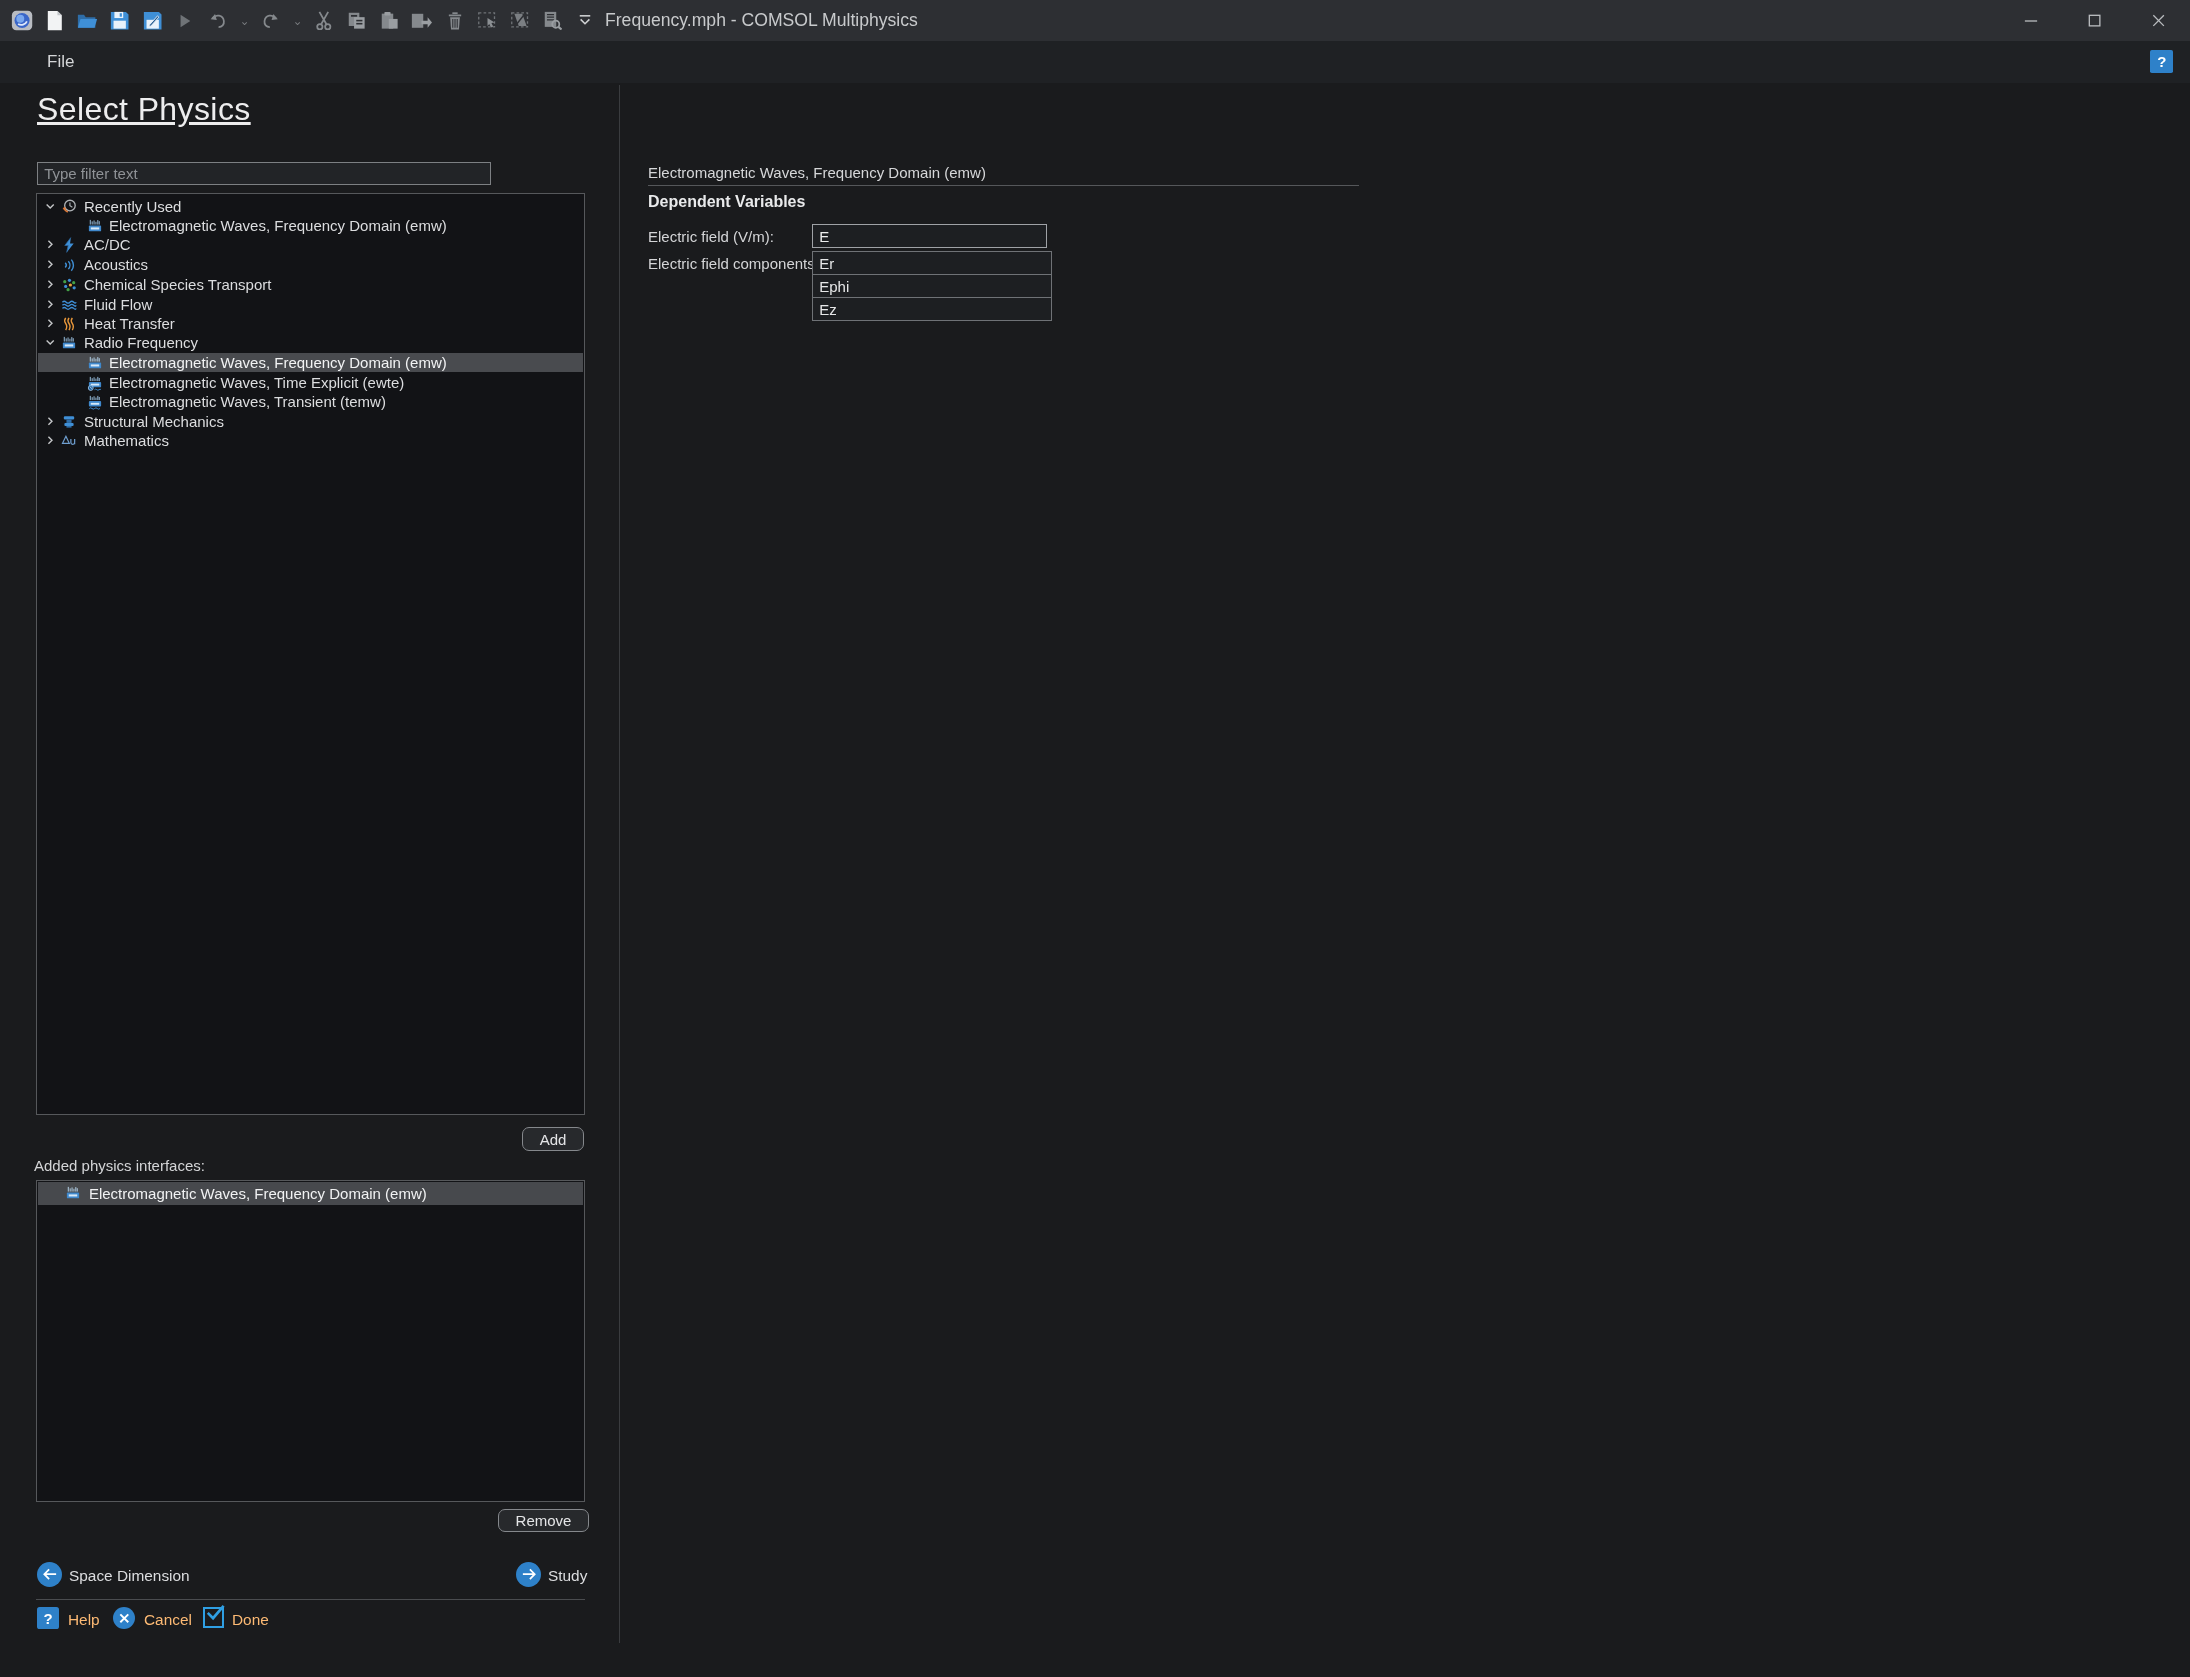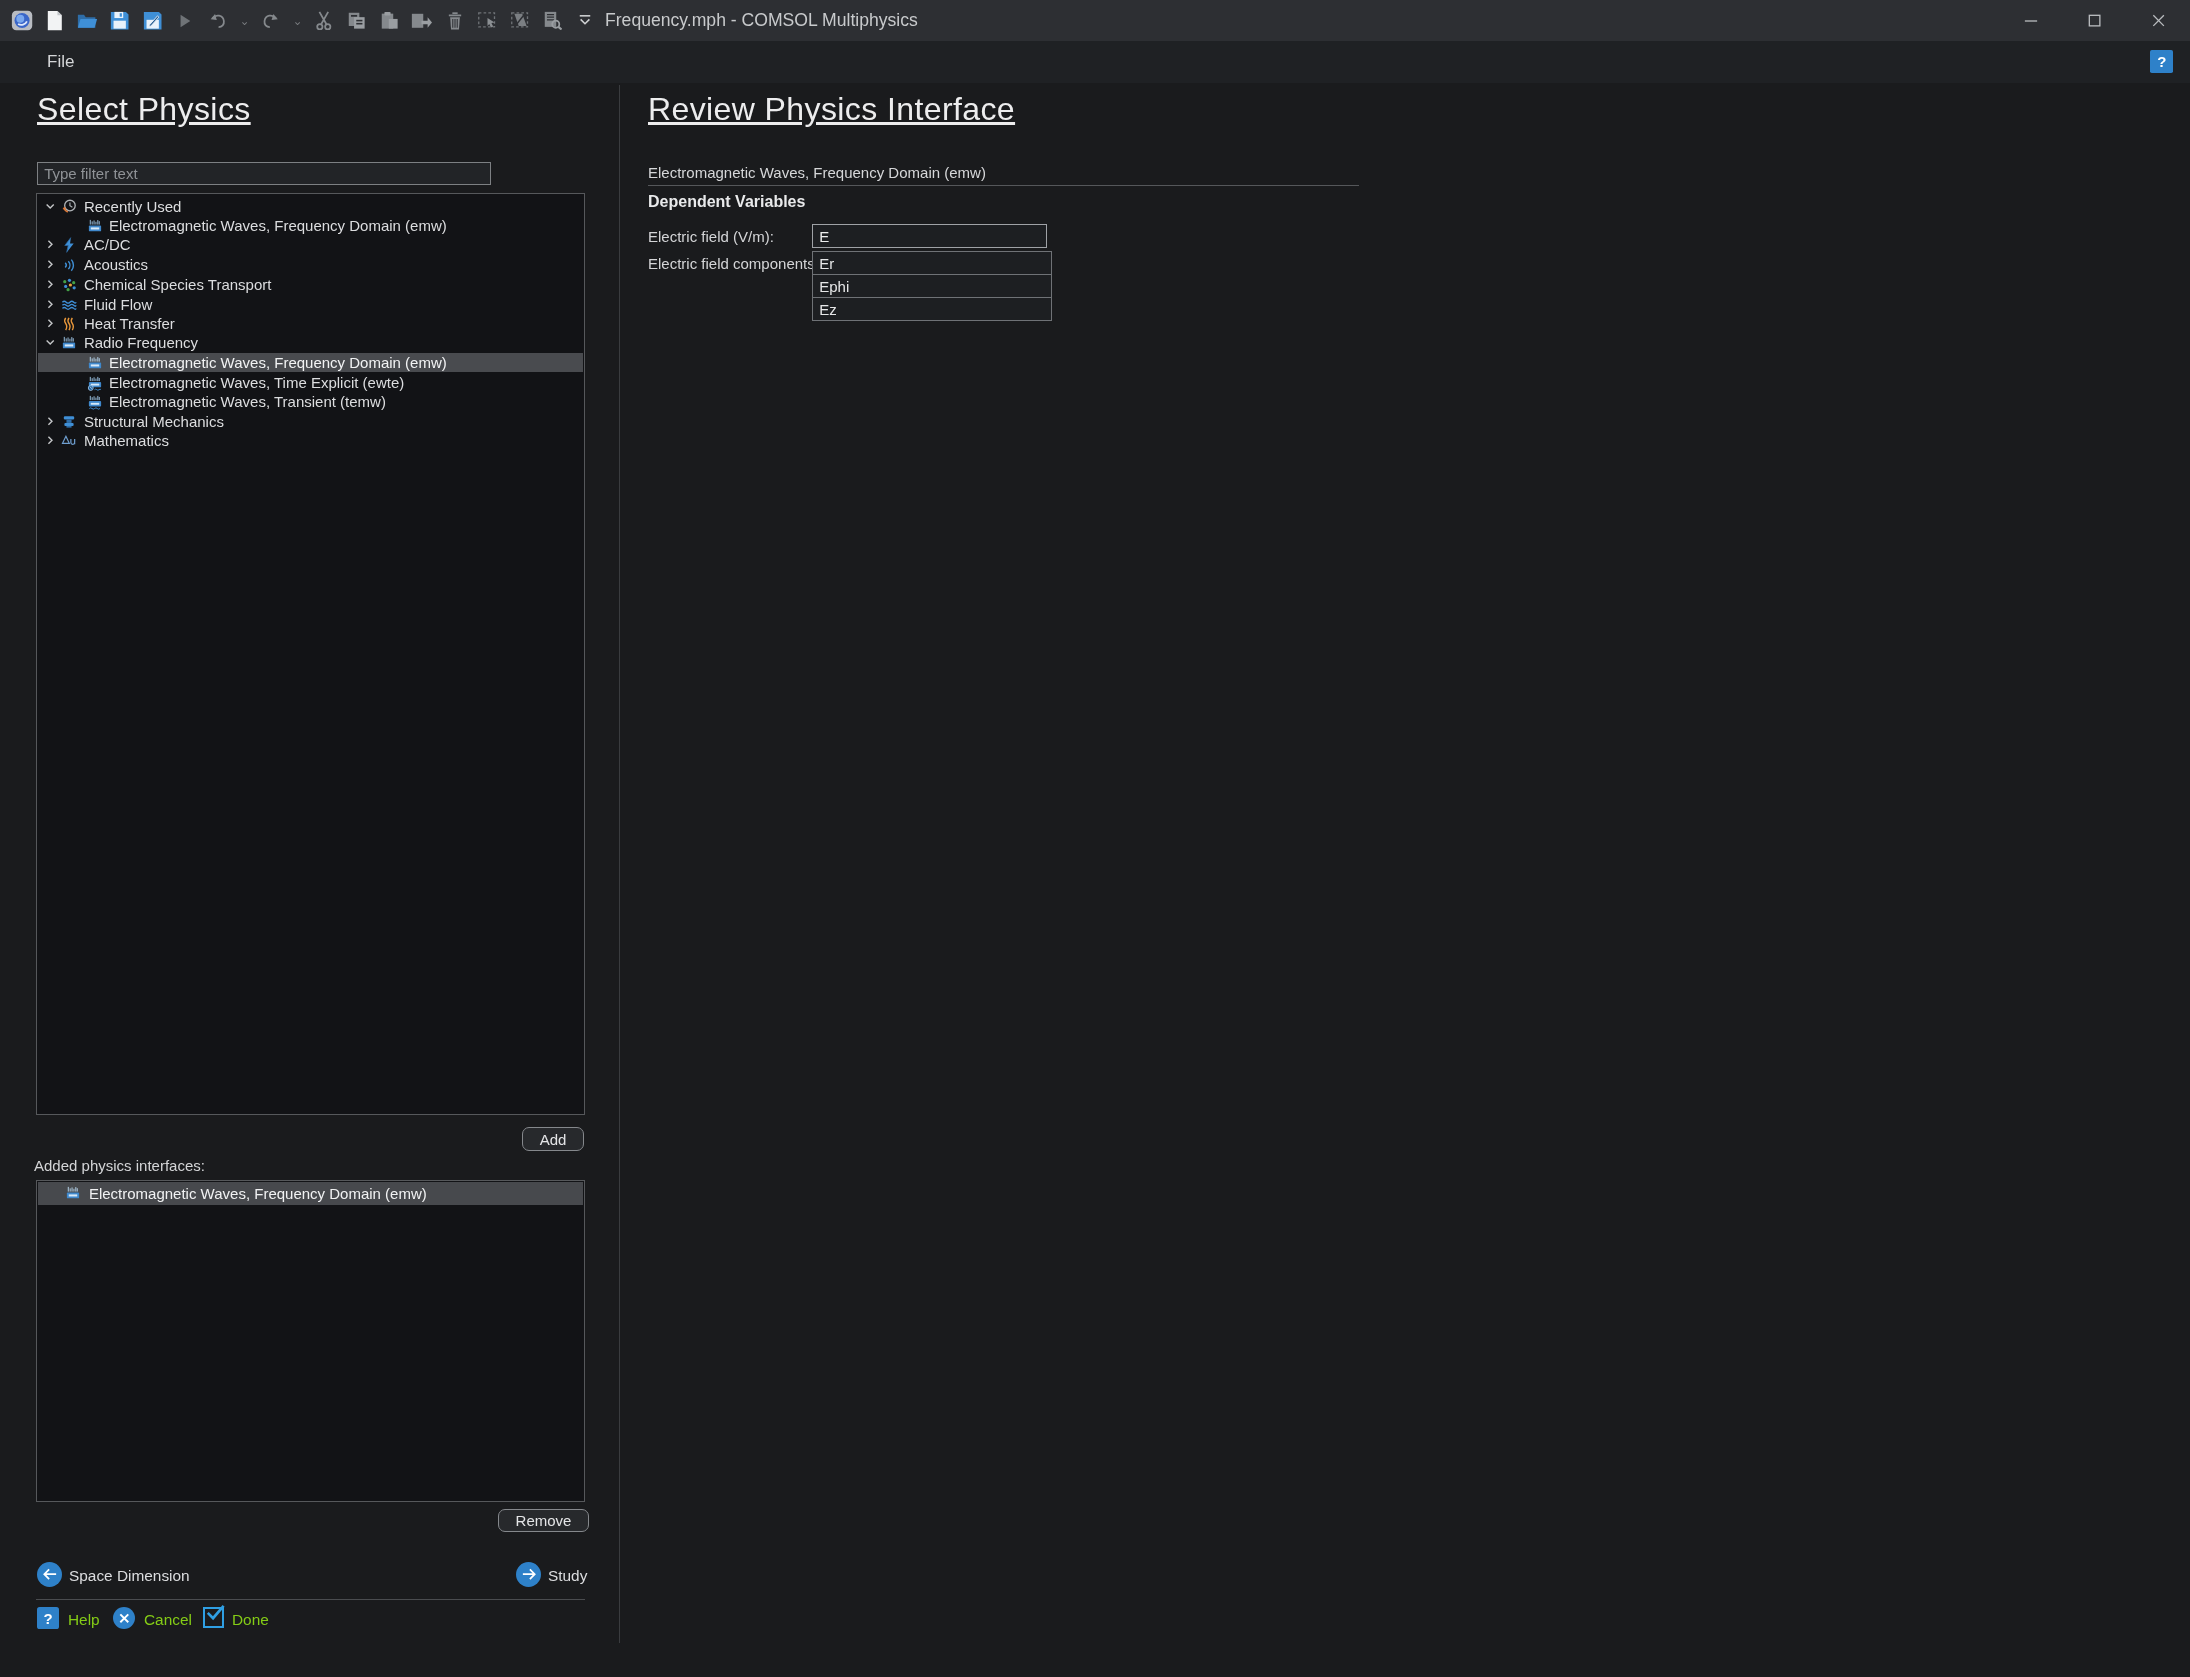"Review Physics Interface" div.page-h1 { html: <div>Review Physics Interface</div> -> none }
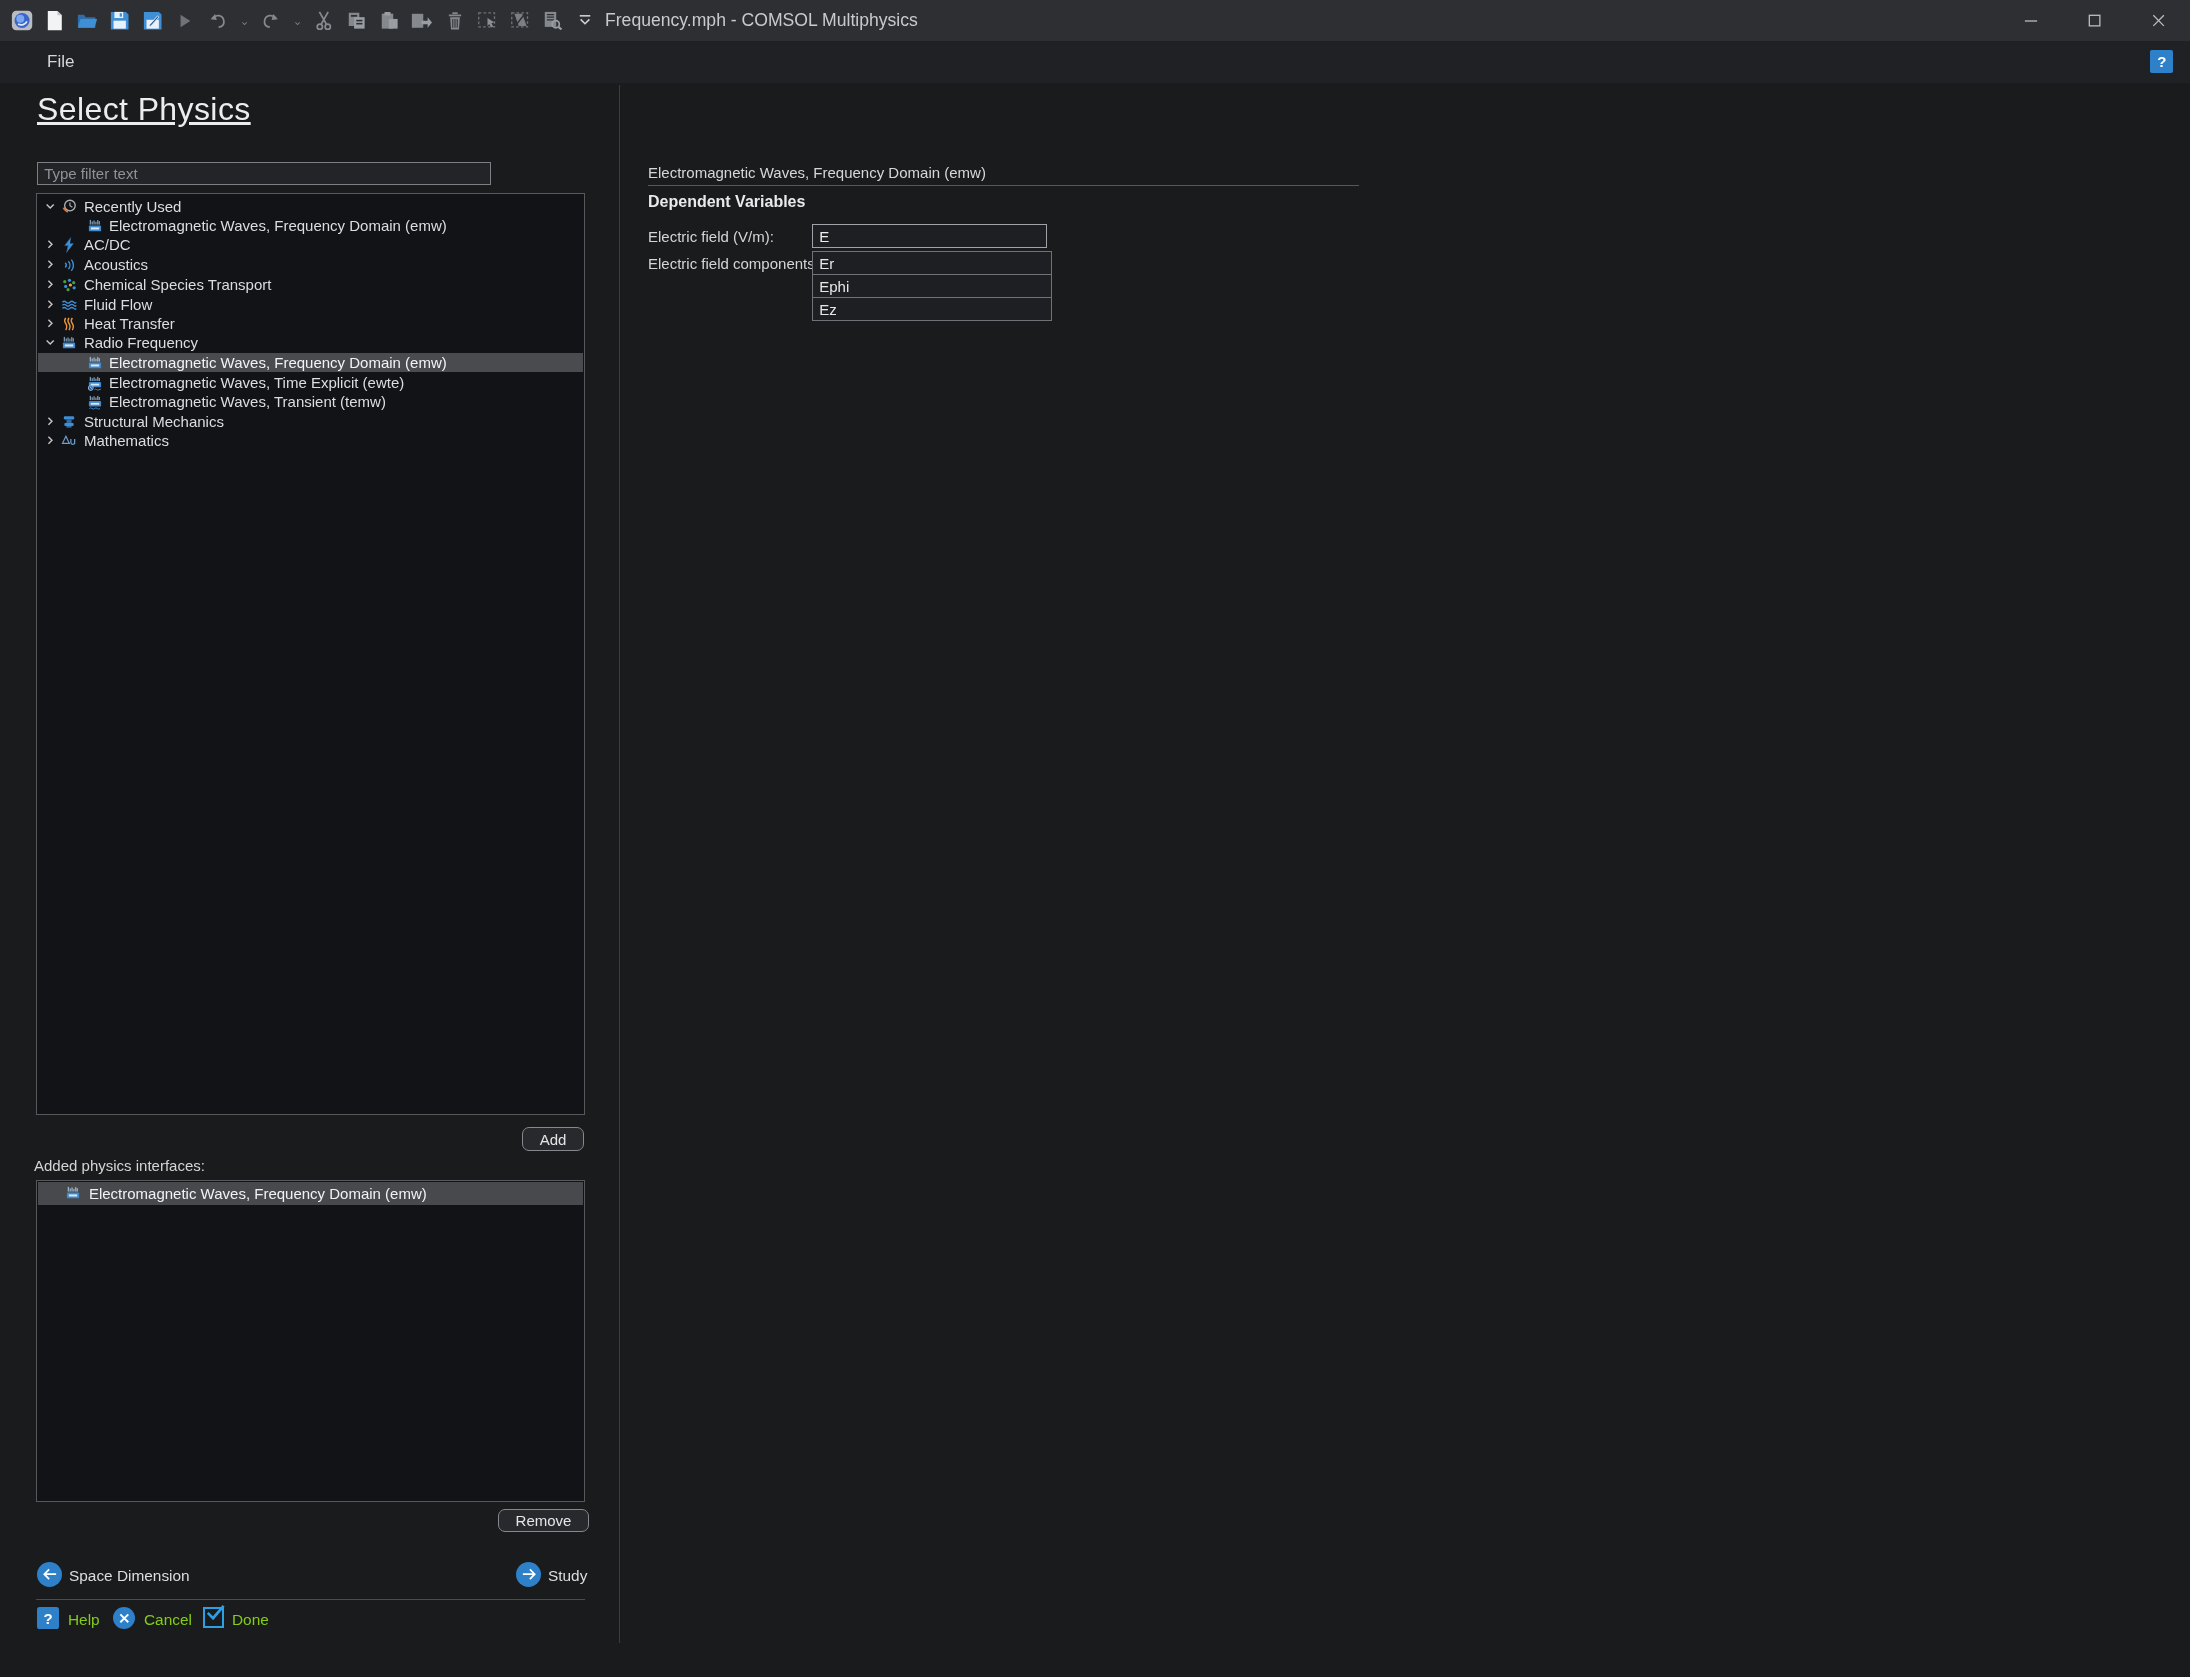"Help" .foot-item-label { color: #84cc16 -> #fdba74 }
